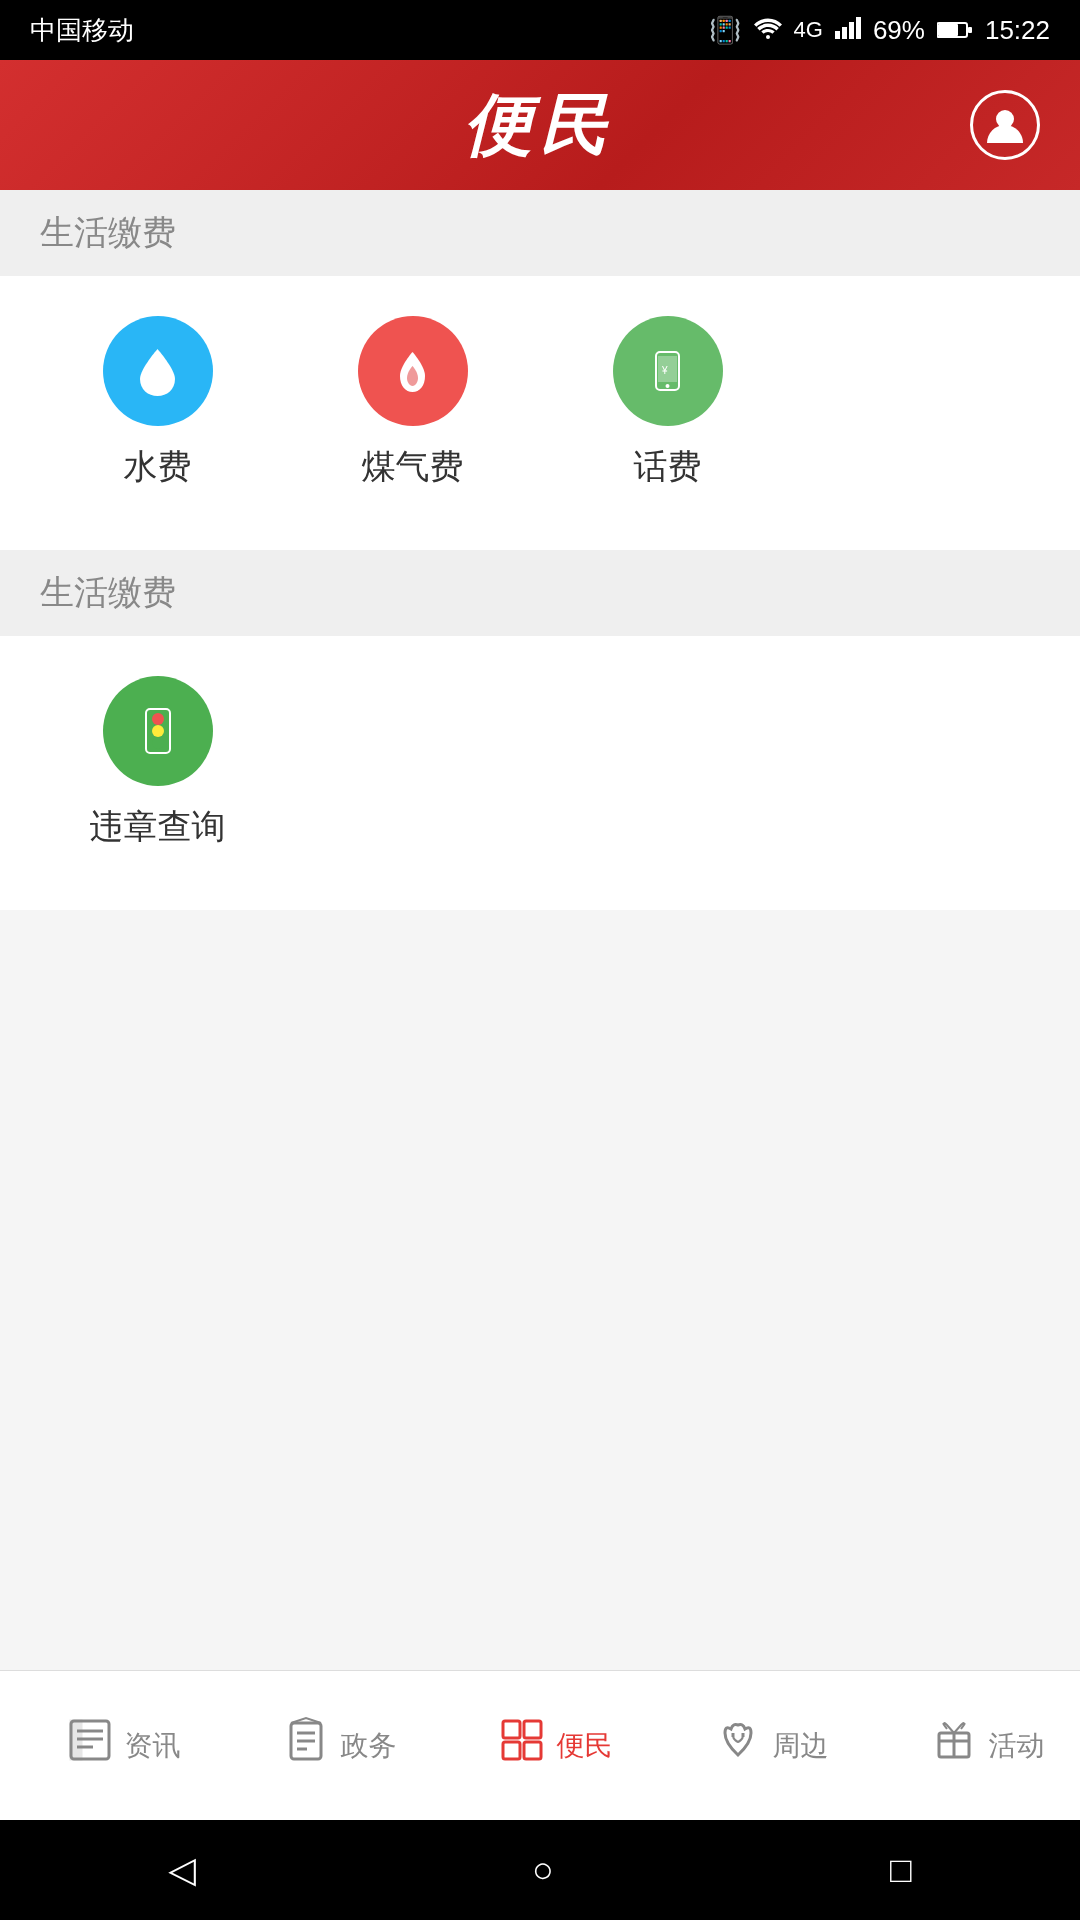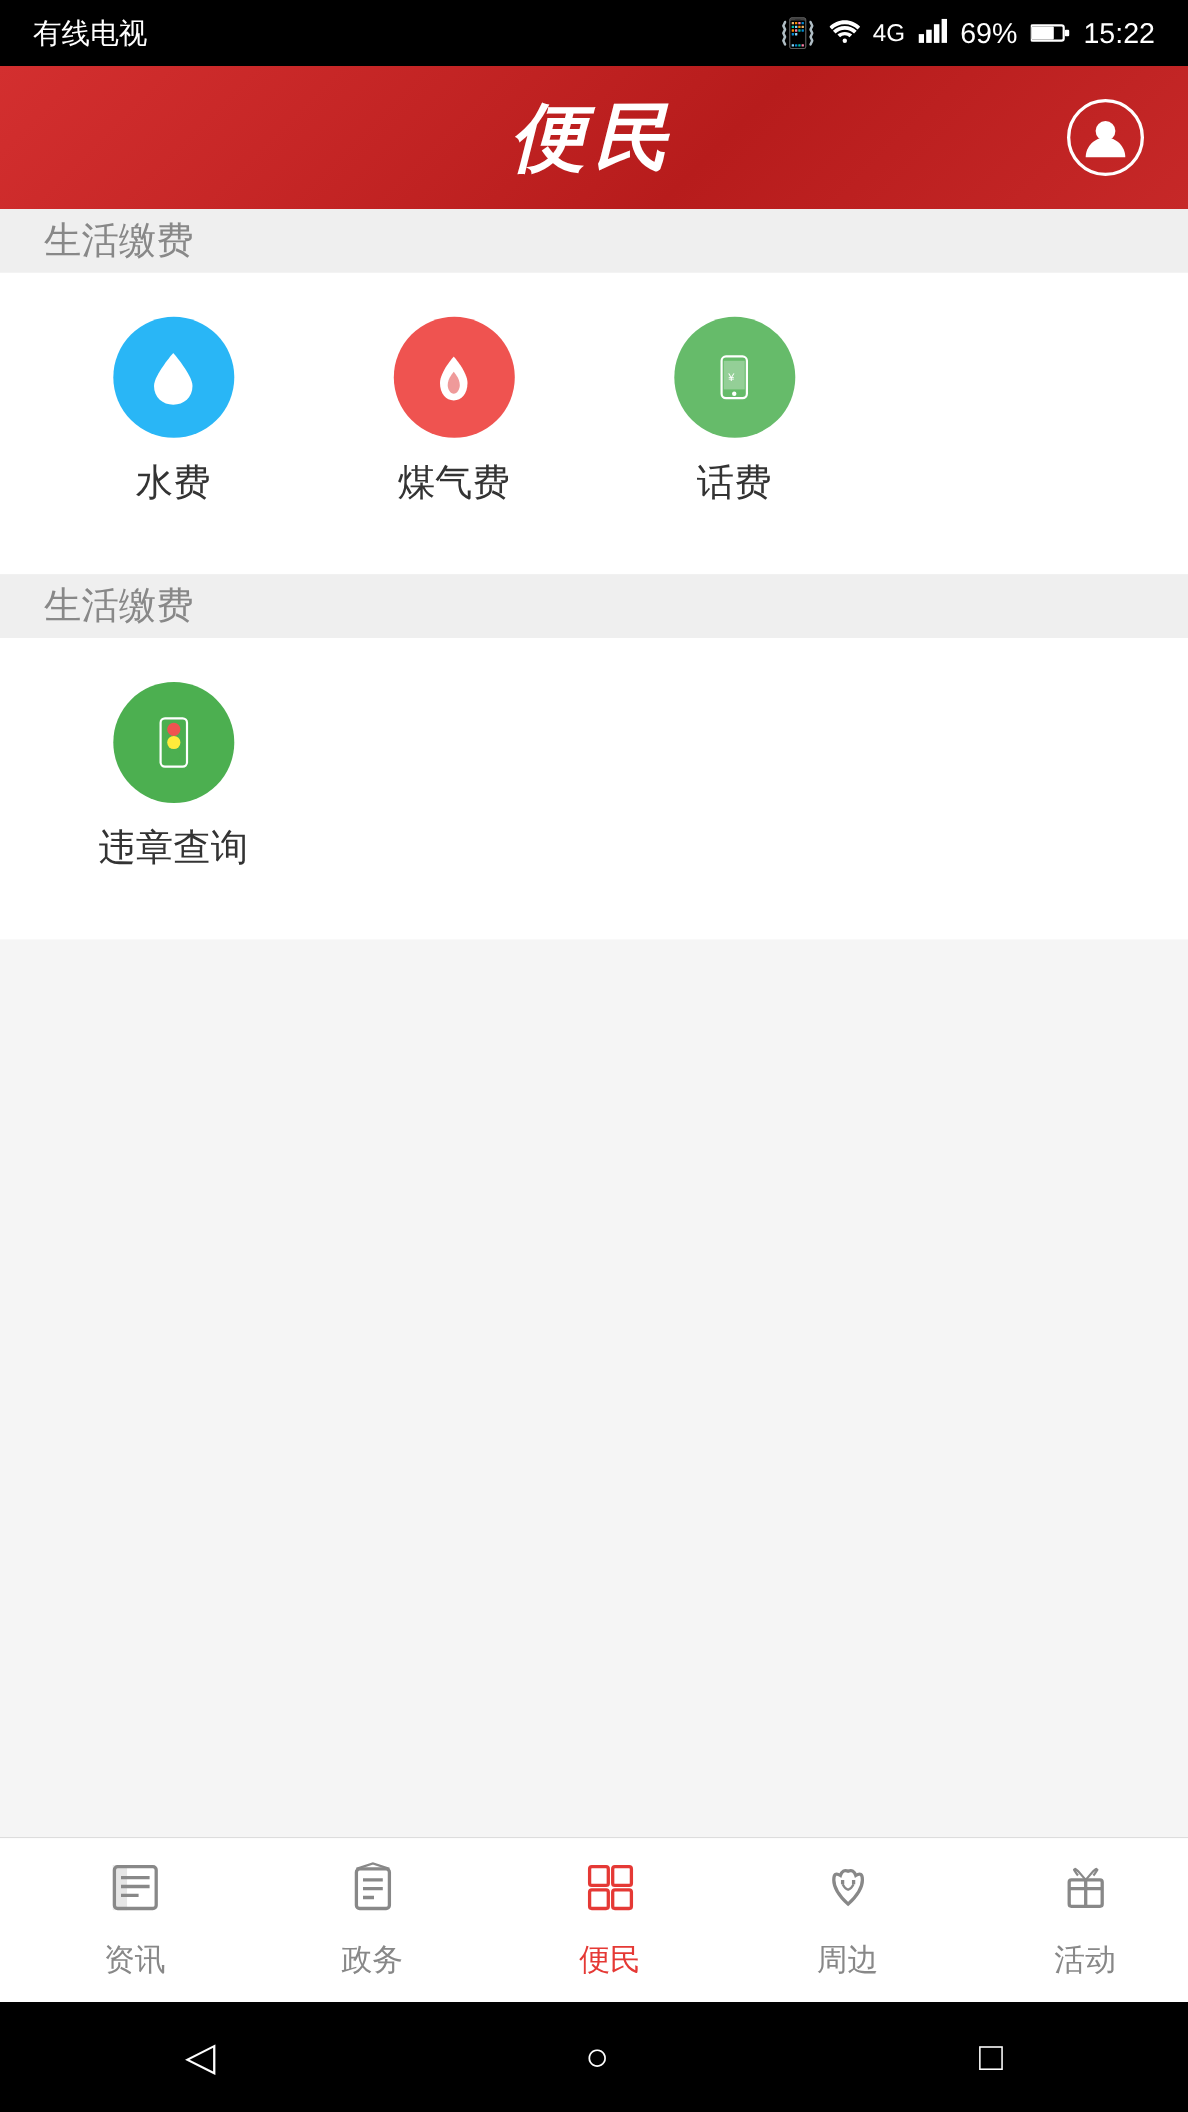"有线电视" span.status-left { text: 有线电视 -> 中国移动 }
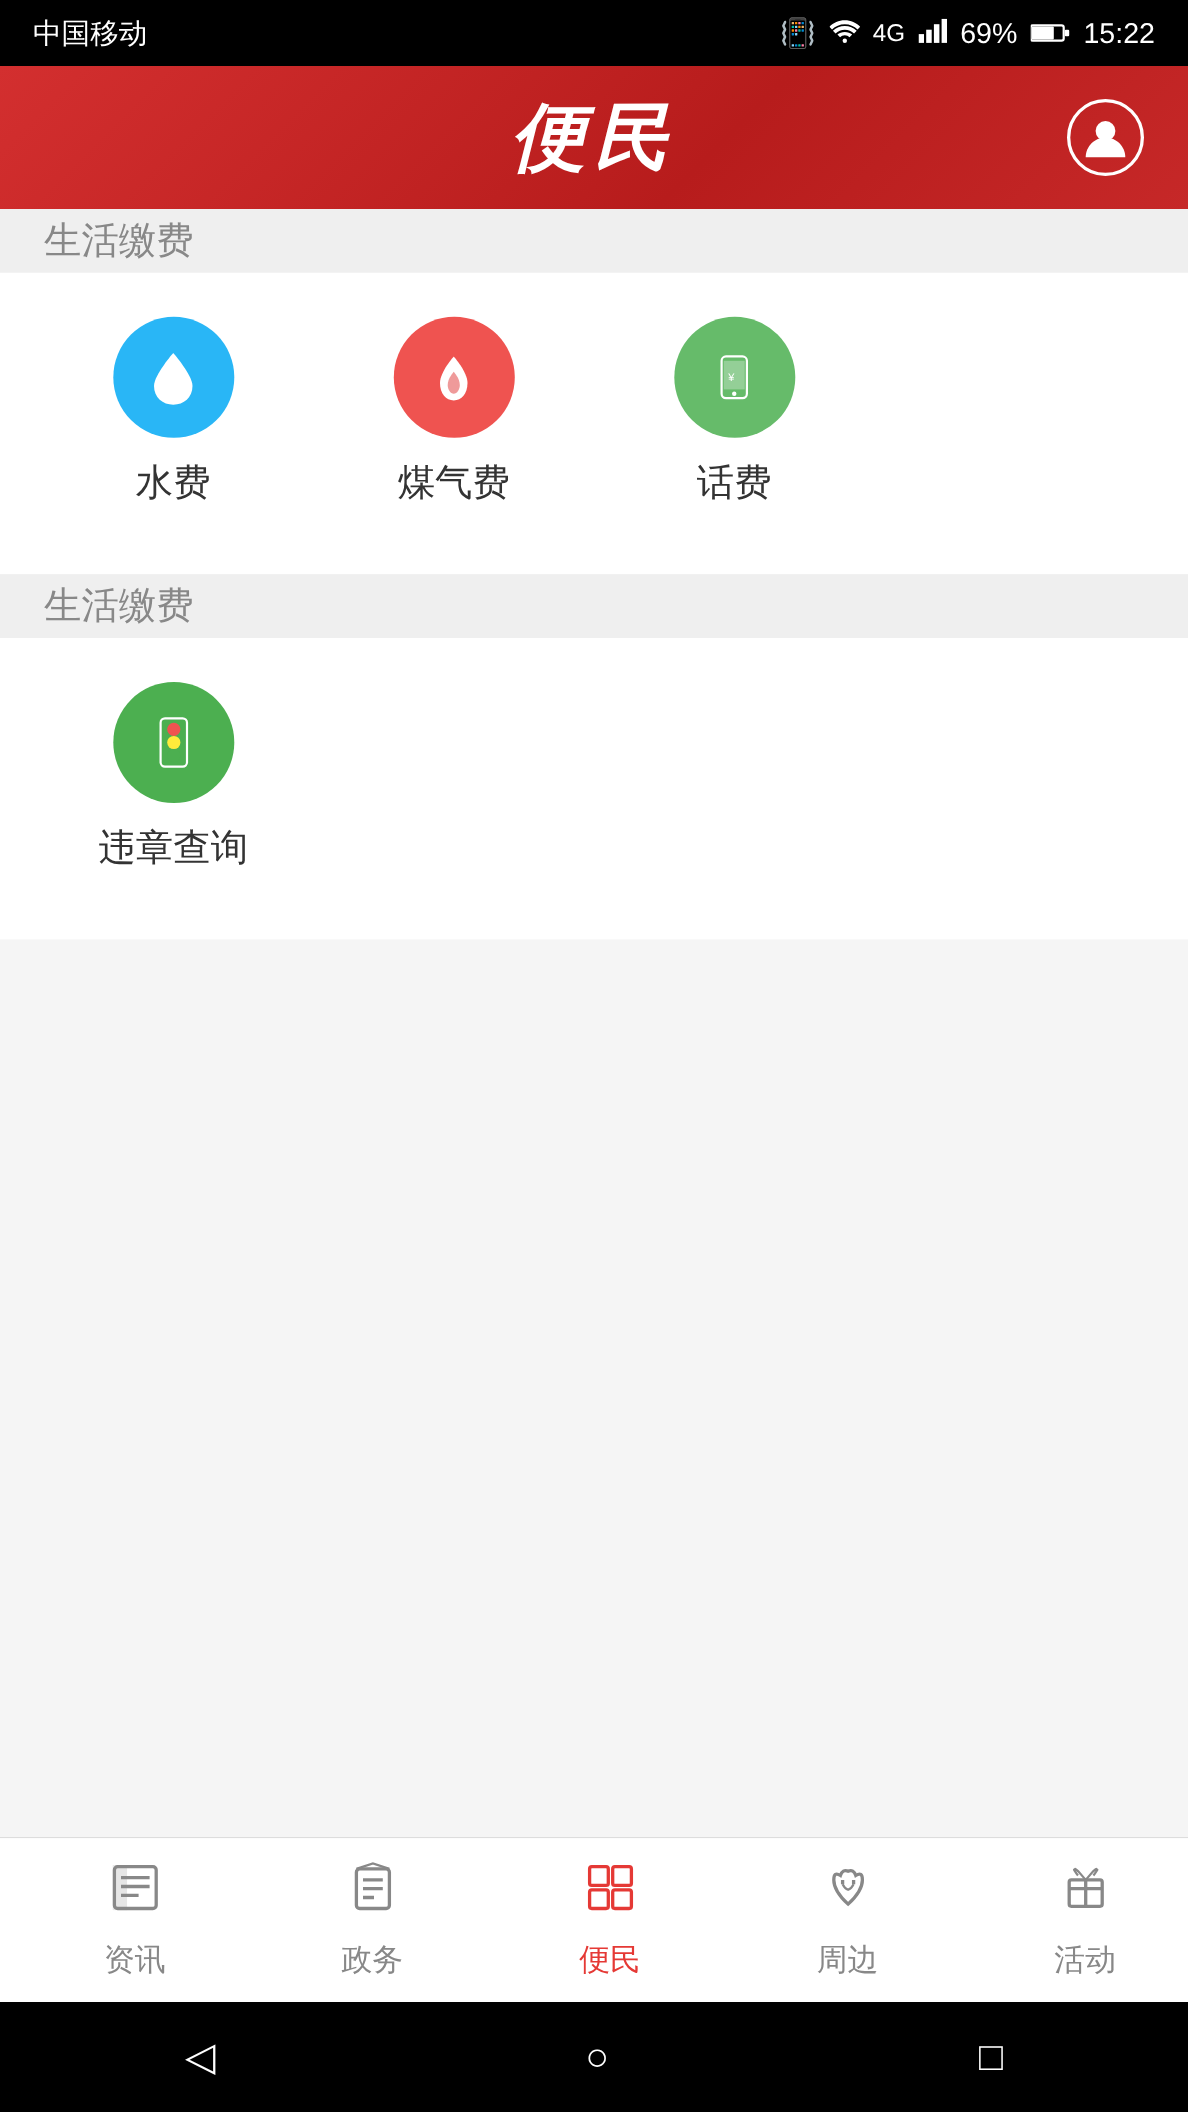"生活缴费" .section-header { padding: 6px 40px -> 20px 40px }
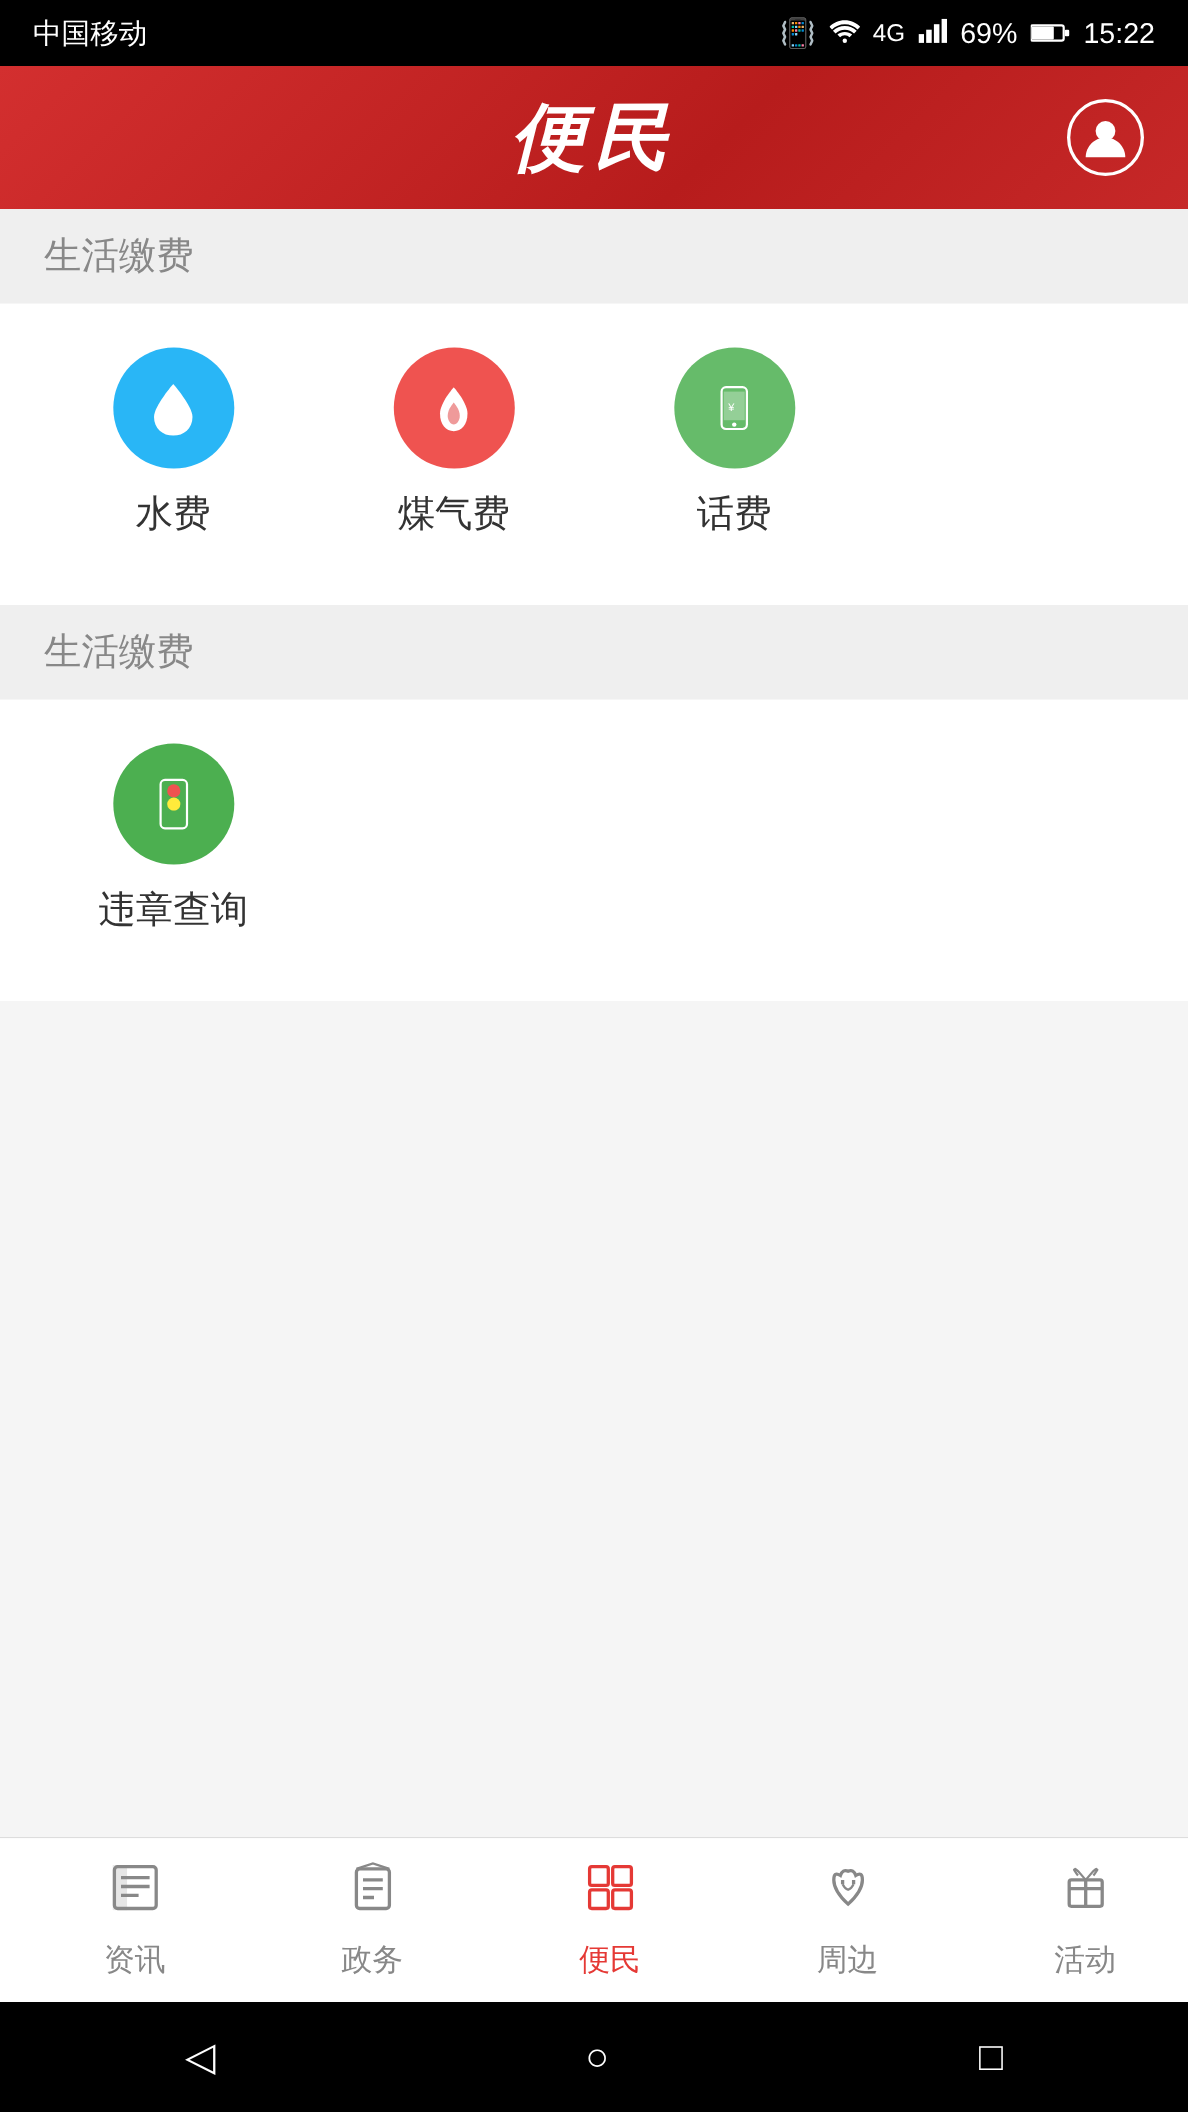"资讯" .nav-item { flex-direction: column -> row }
